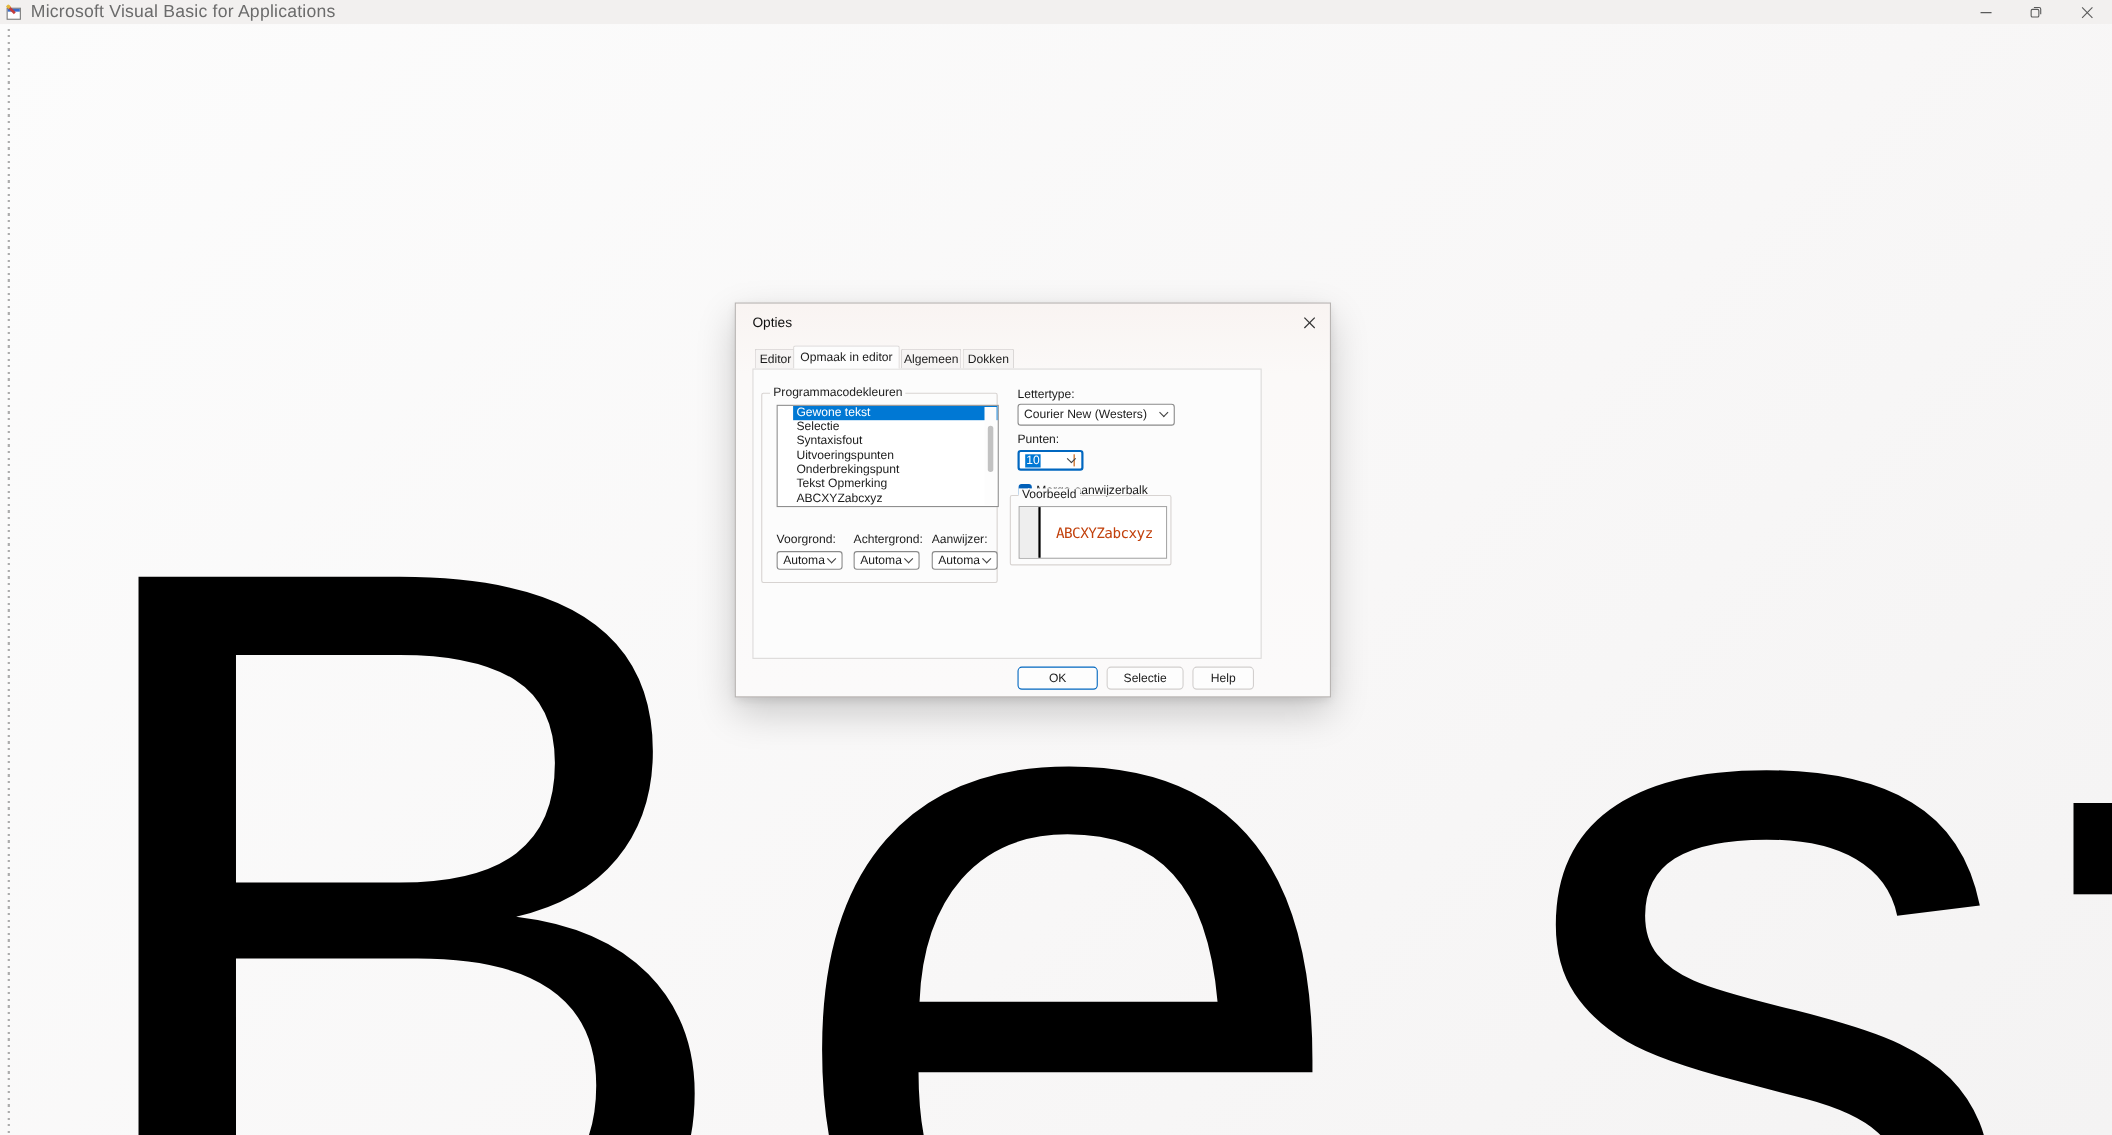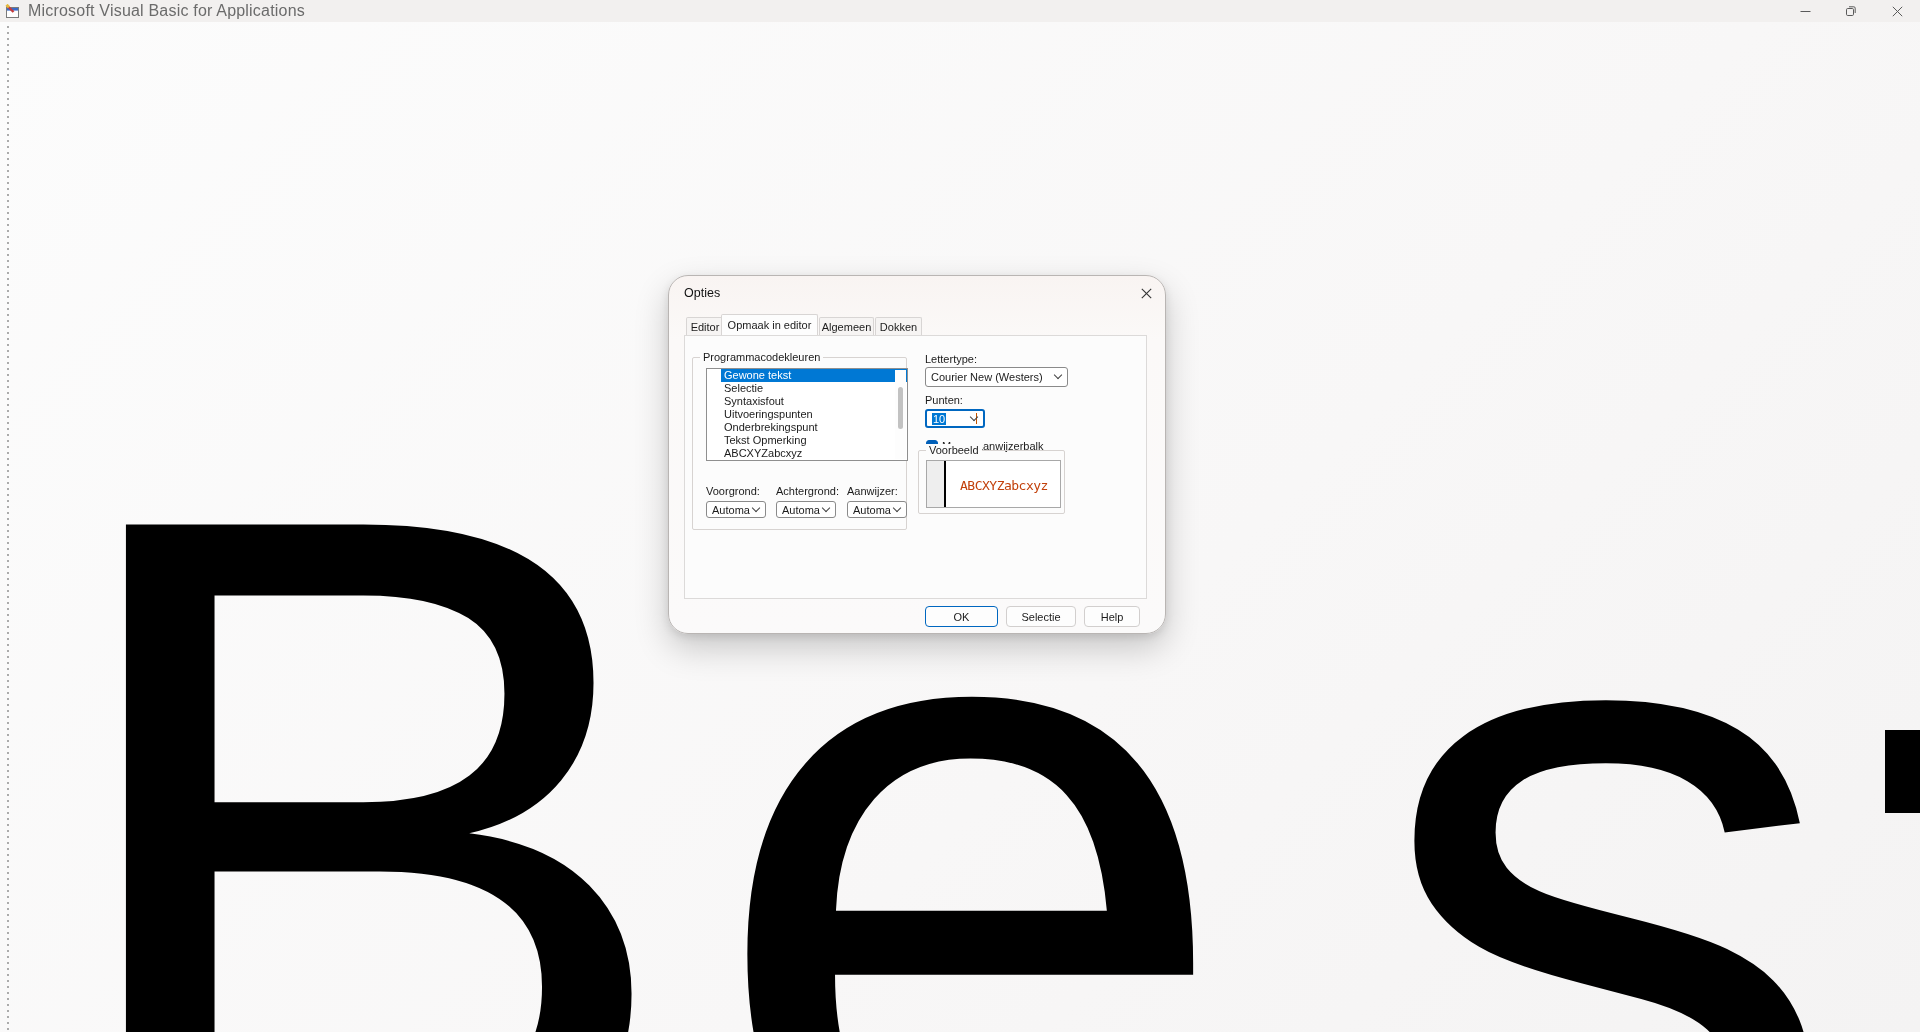"Opties" .dialog { border-radius: 20px -> 0; width: 498px -> 542px }
